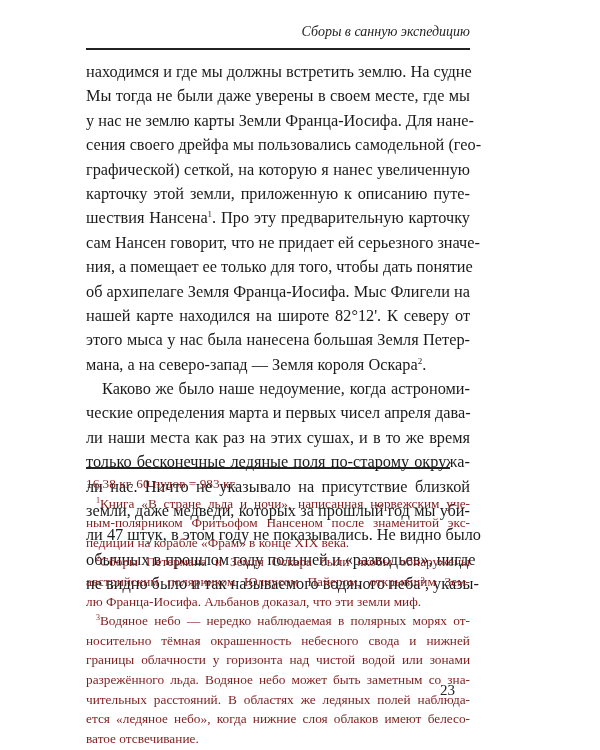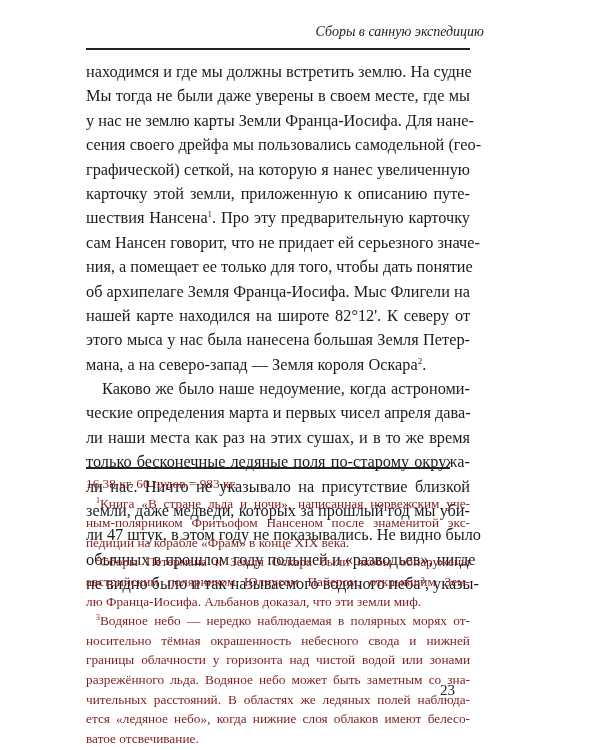"Сборы в санную экспедицию" .running-head { left: 100px -> 86px }
